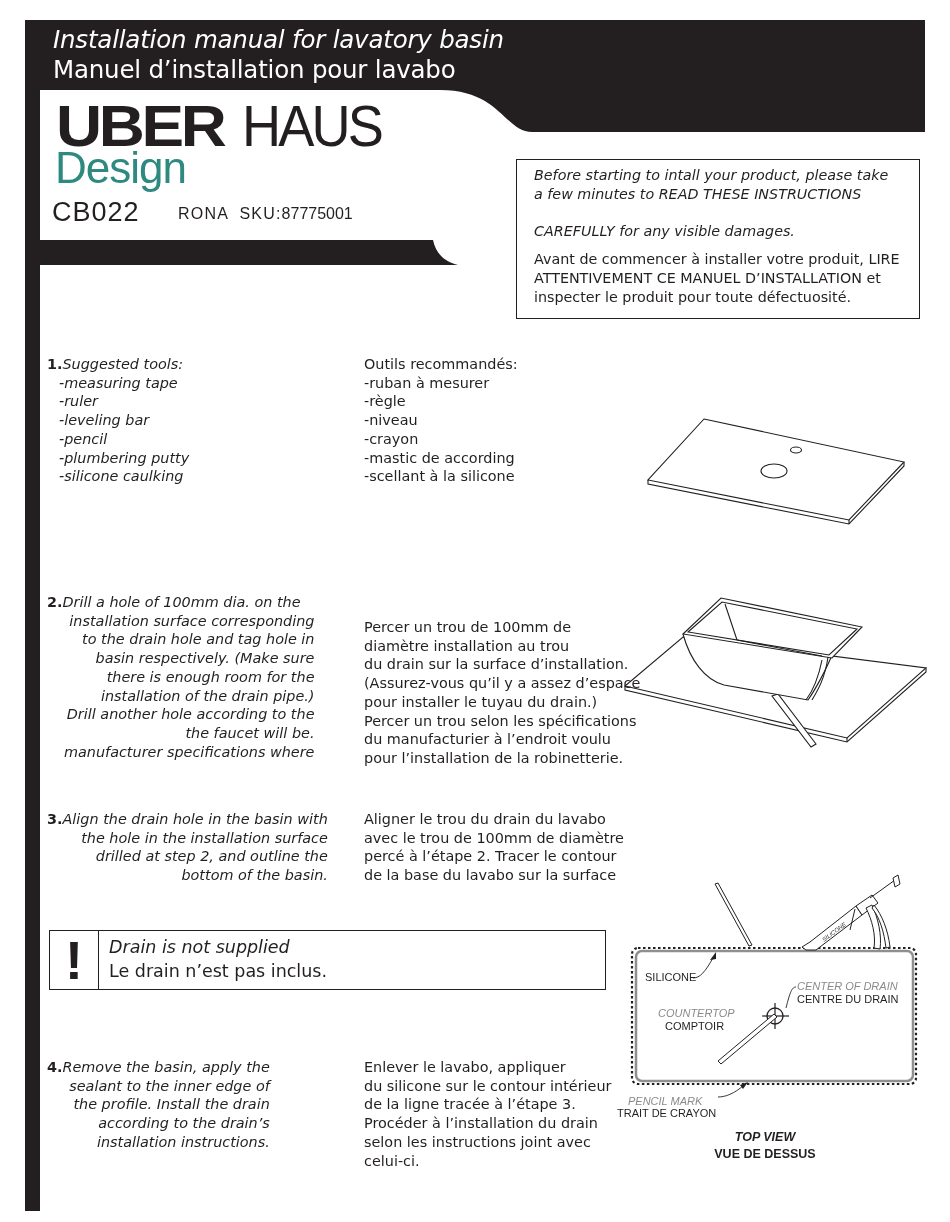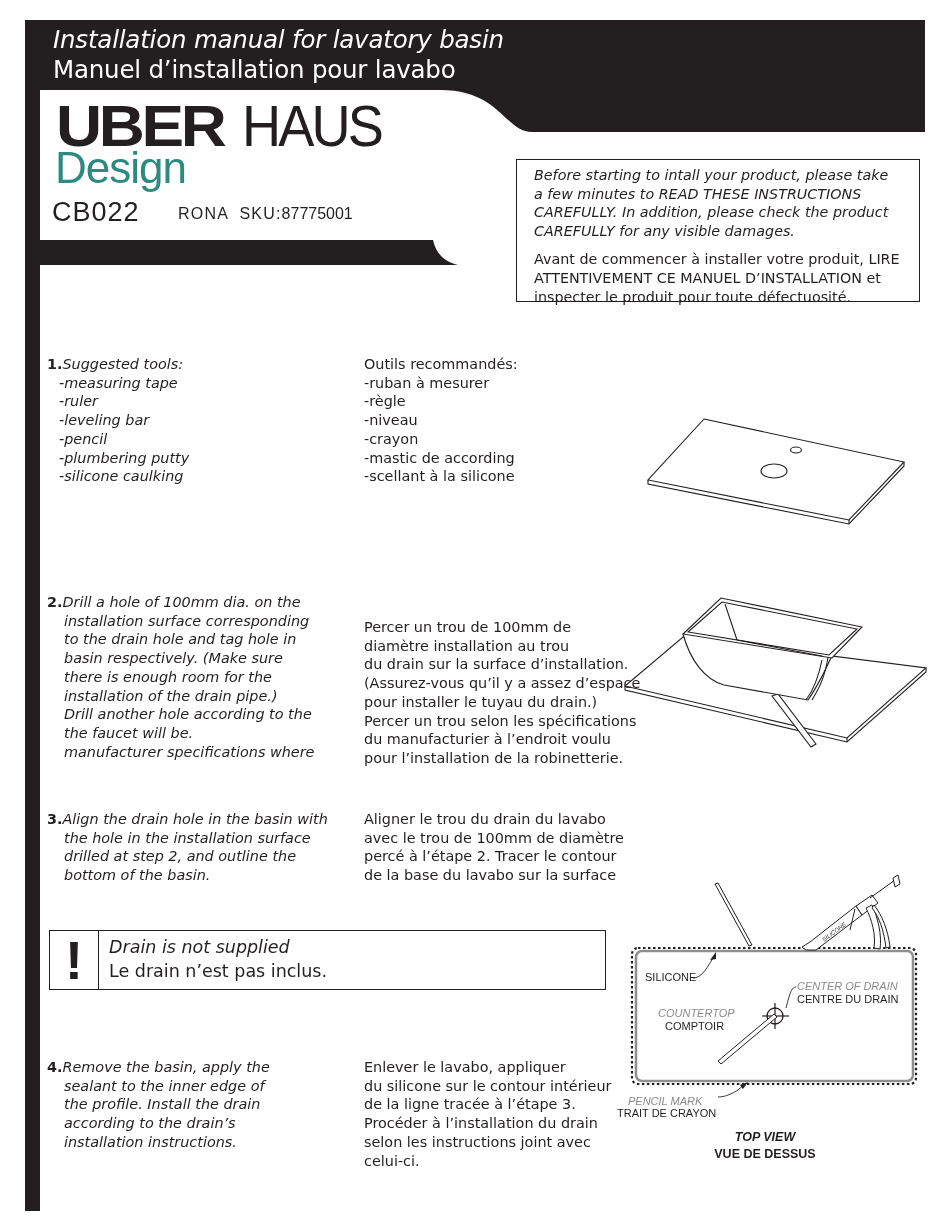"Before starting to intall your" .intro-box { height: 143px -> 160px }
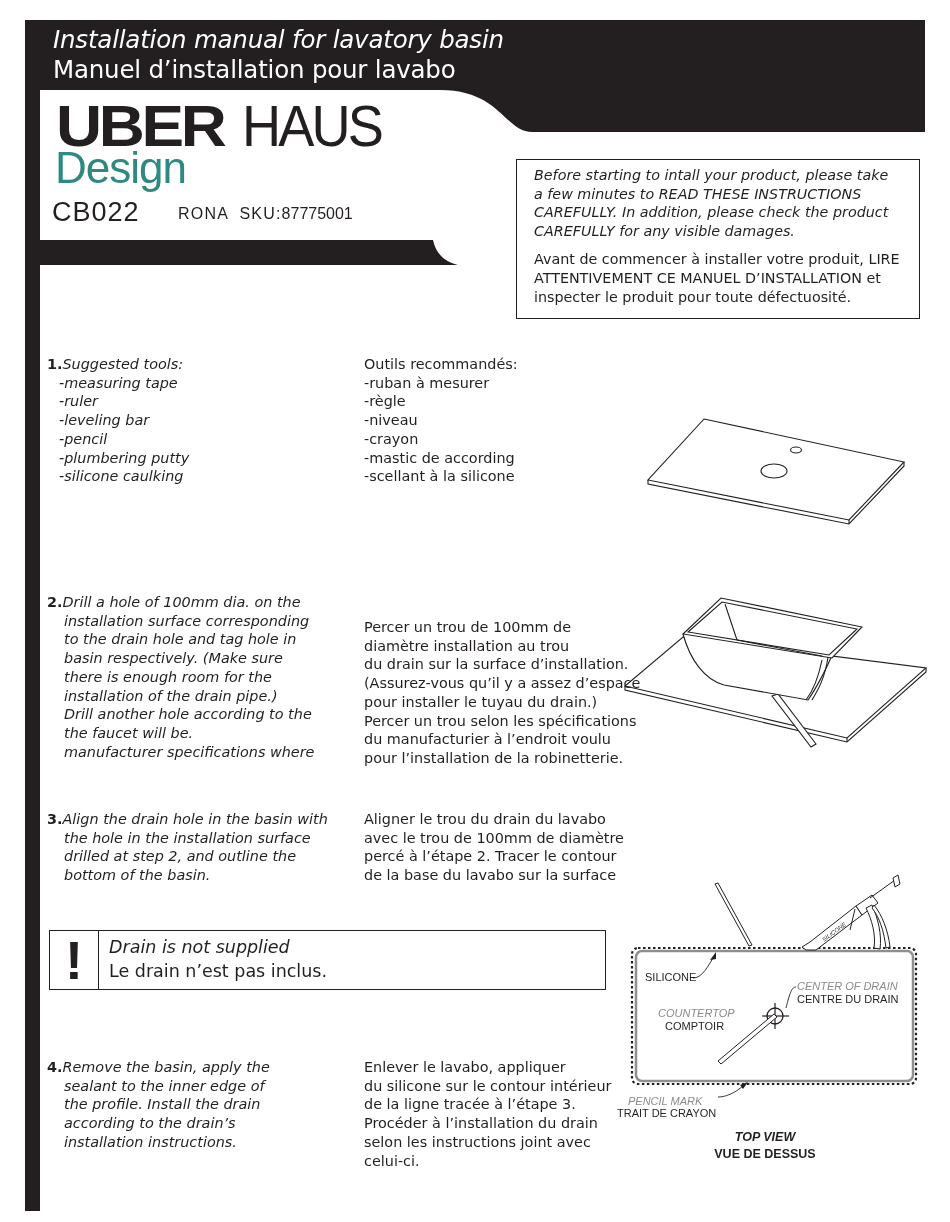"CAREFULLY. In addition, please check" span.line { html: <span>CAREFULLY. In addition, please check the product</span> -> none }
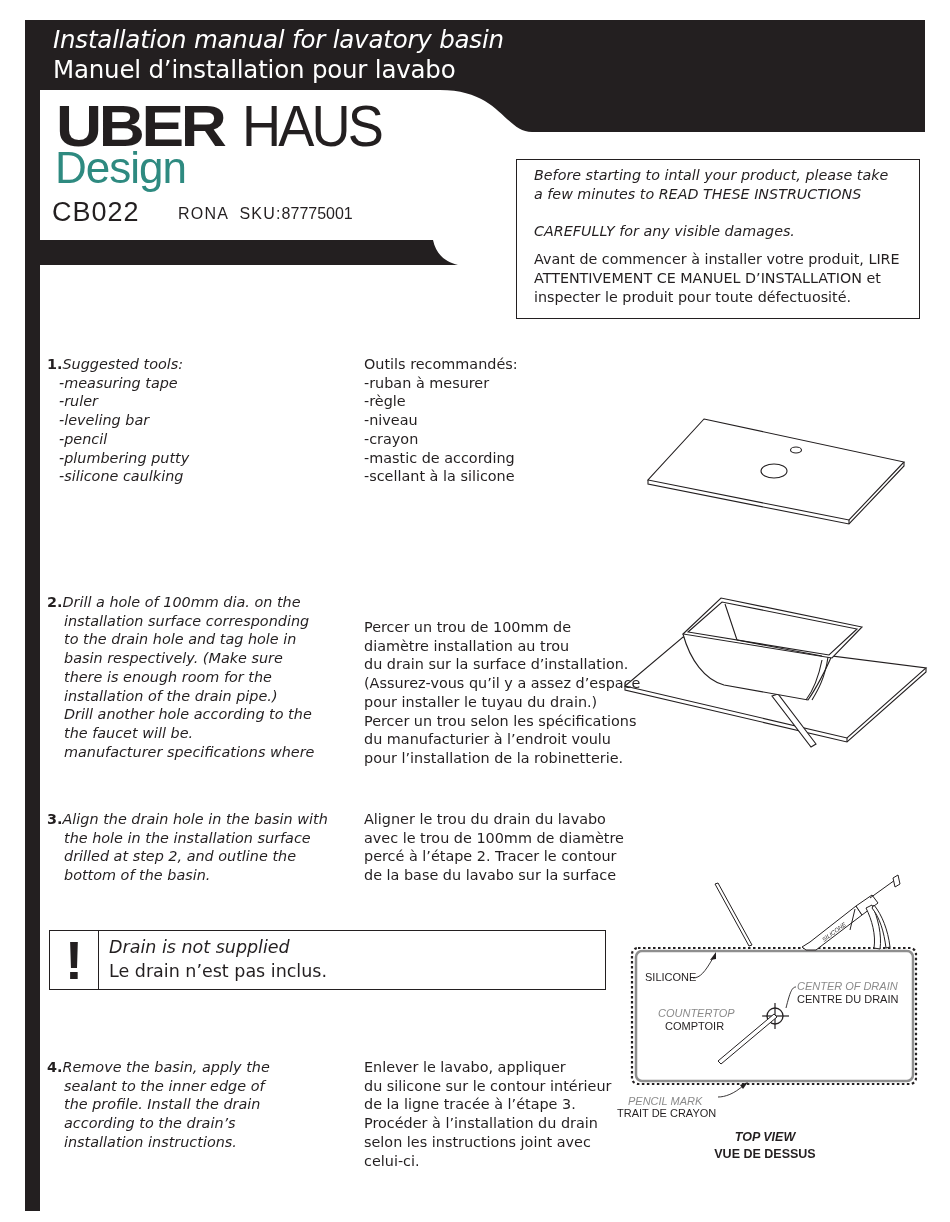"installation surface corresponding" .indent { text-align: none -> right }
